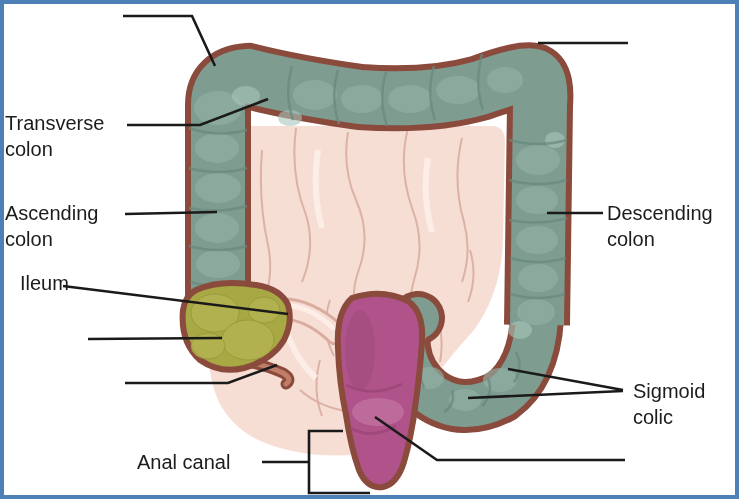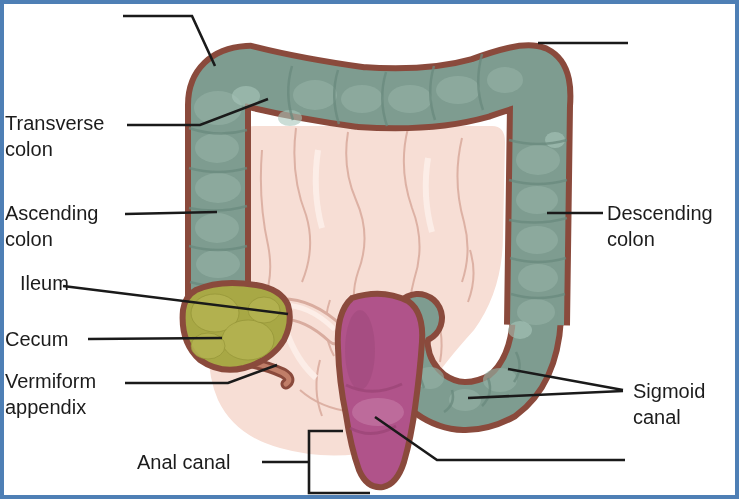"Cecum" div.lbl { html: <div>Cecum</div> -> none }
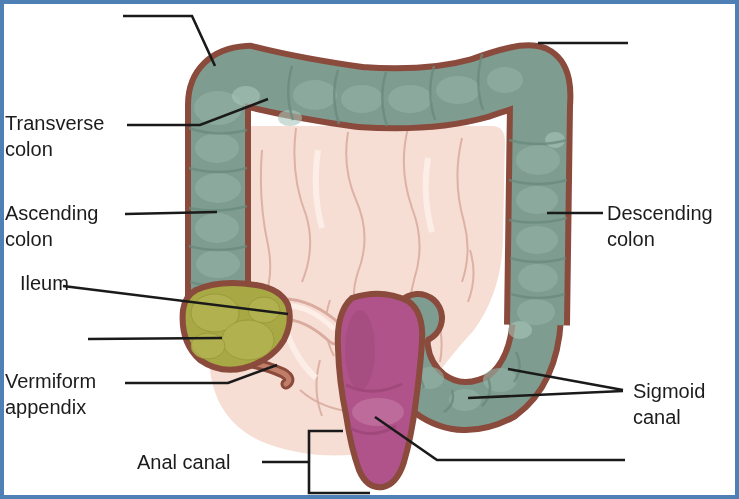"Vermiform" div.lbl { html: <div>Vermiform appendix</div> -> none }
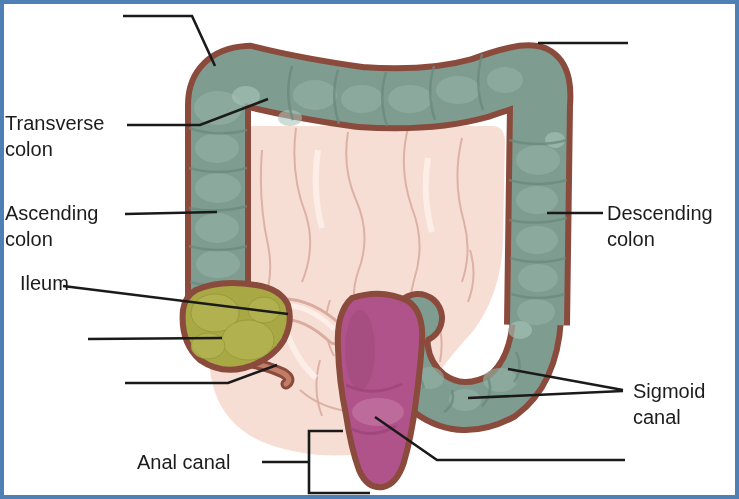"Sigmoid" div.lbl { text: canal -> colic }
